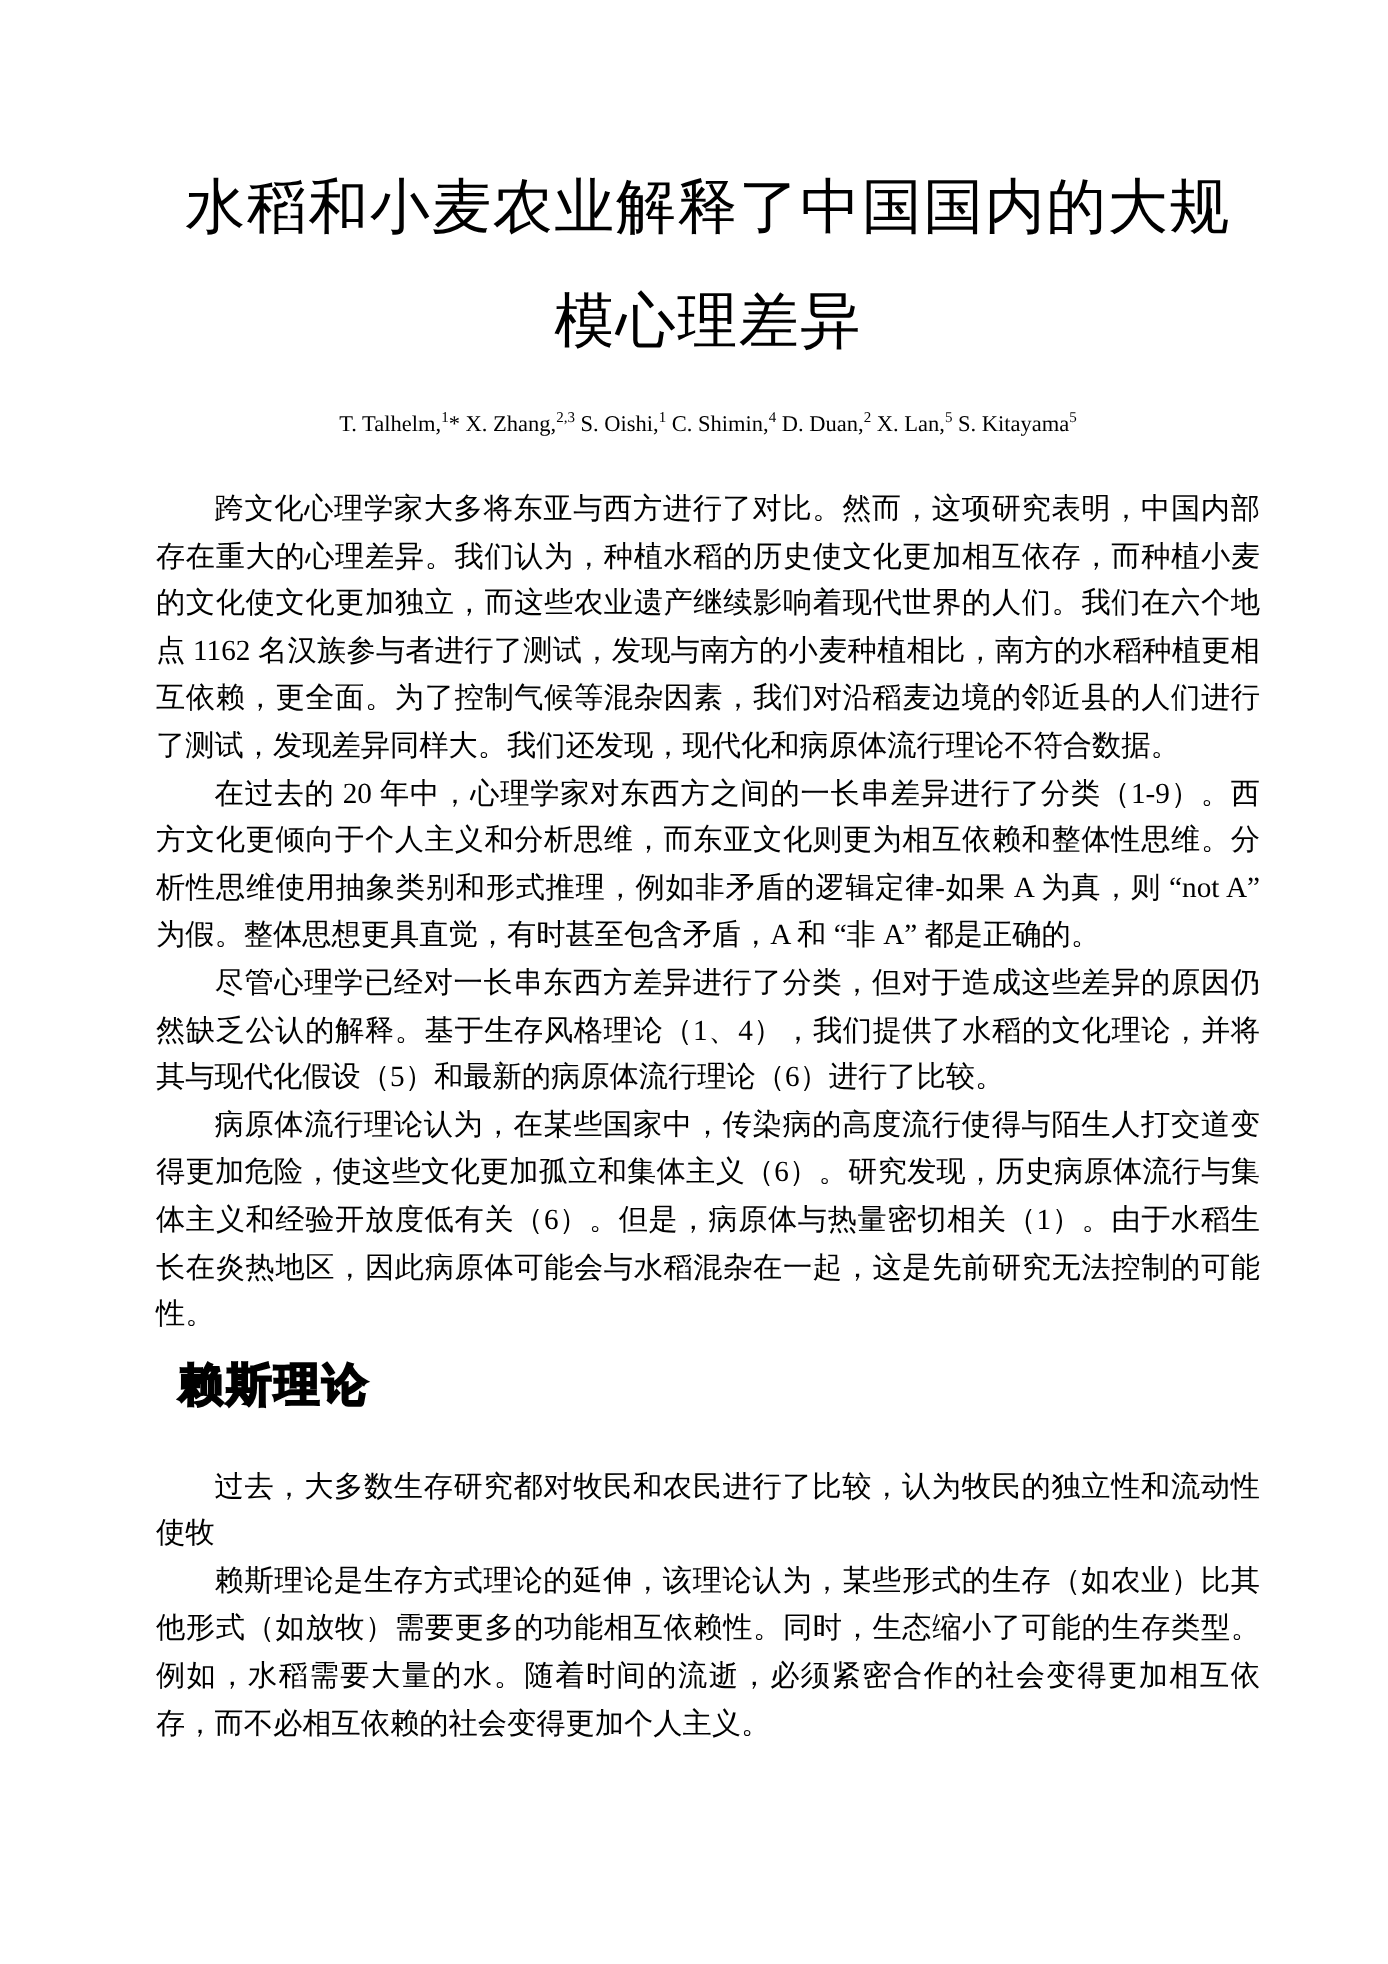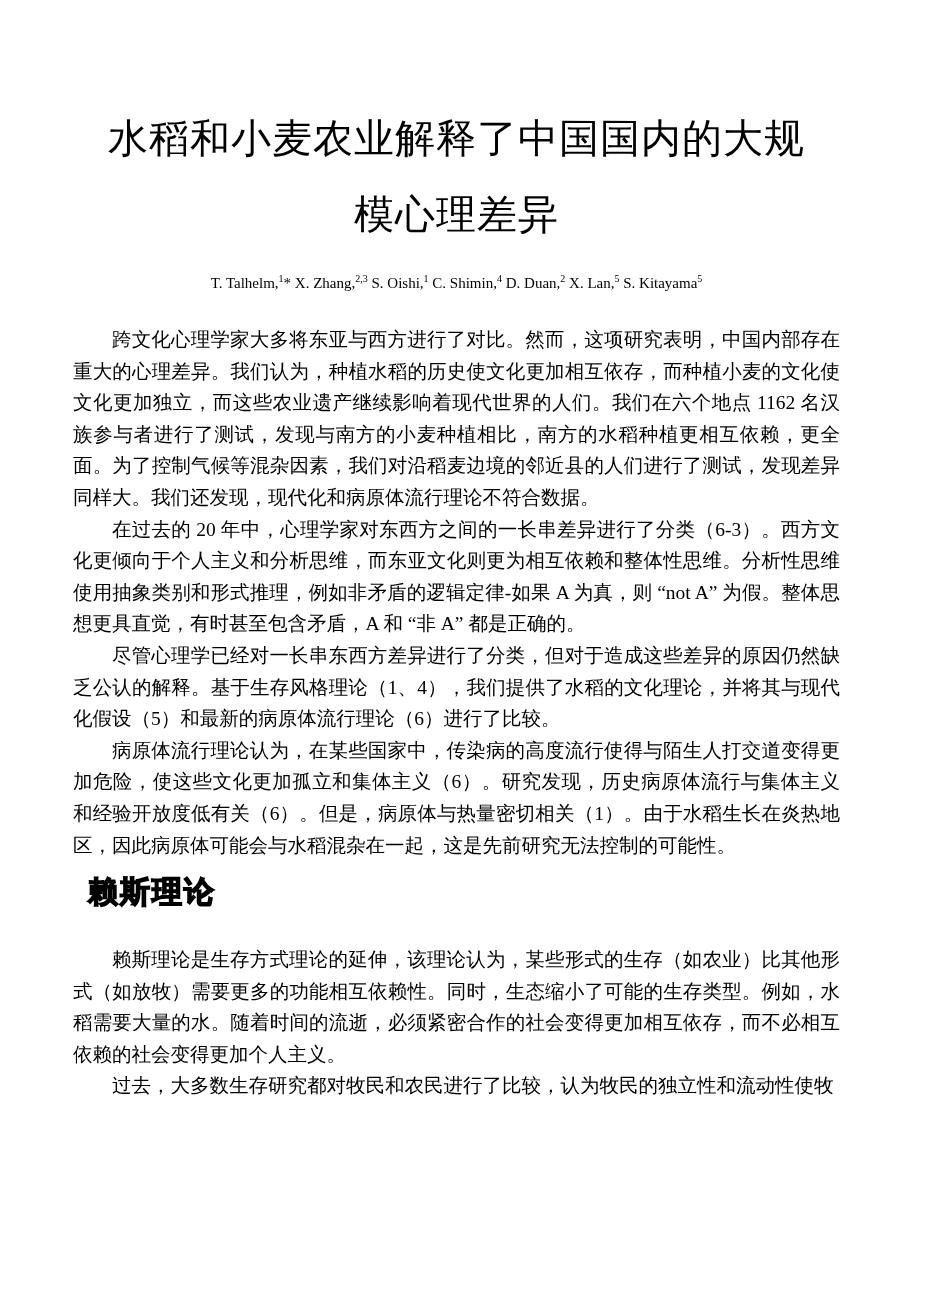"水稻和小麦农业解释了中国国内的大规模心理差异" .page { padding: 100px 85px 0 73px -> 100px 85px 0 104px }
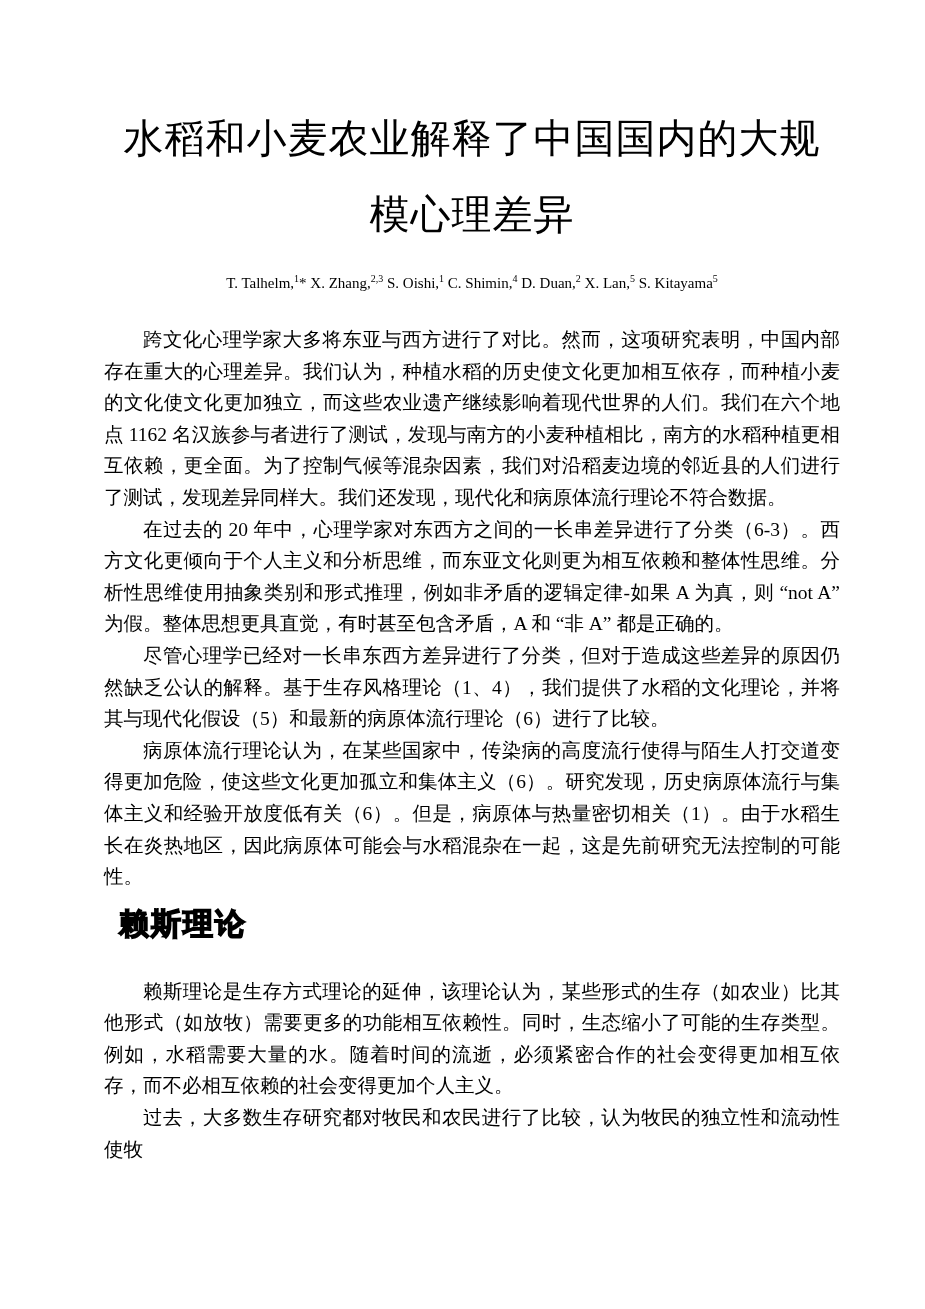"在过去的 20" p { text: 6-3 -> 1-9 }
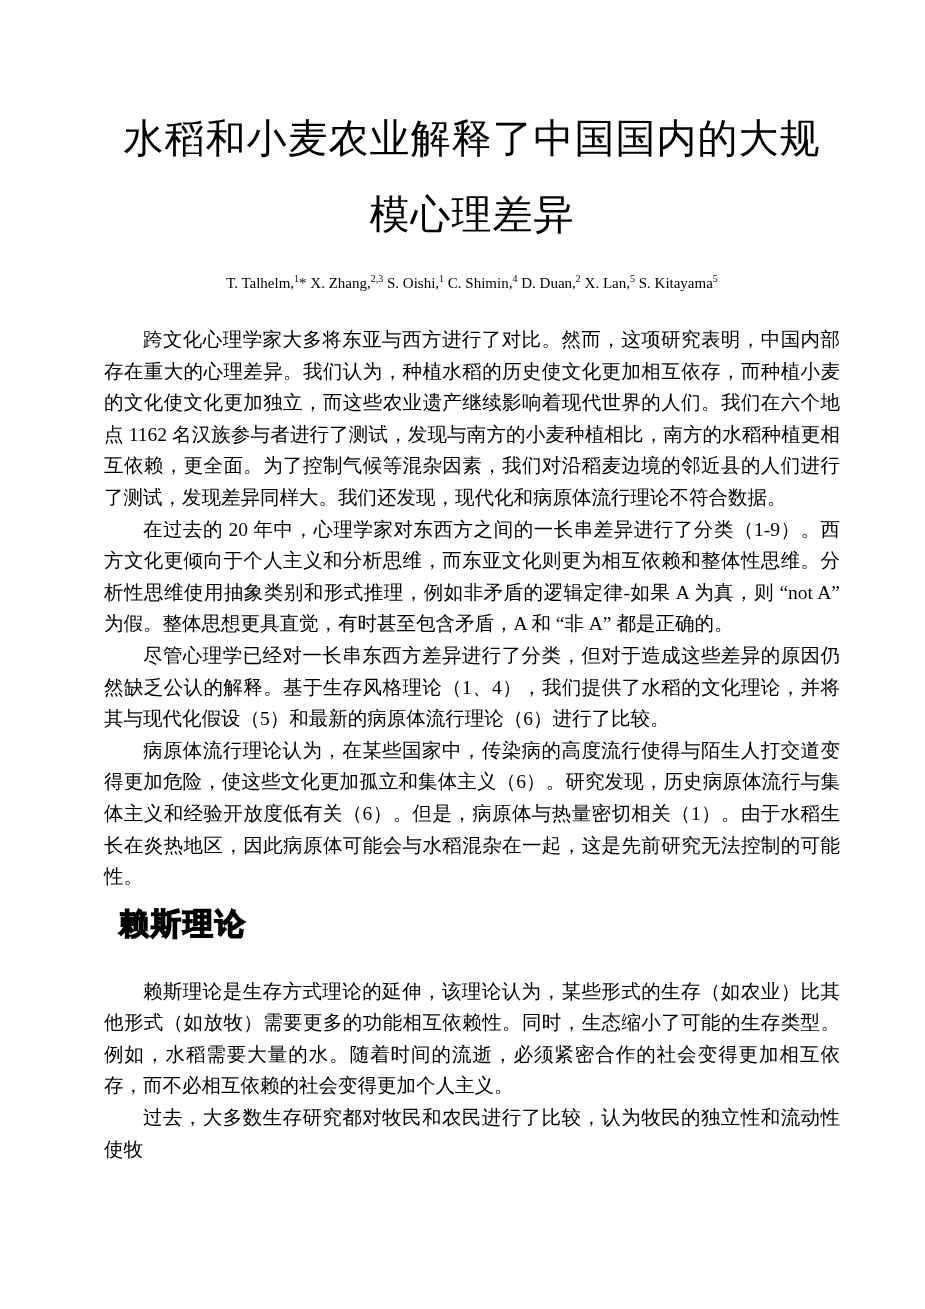"赖斯理论是生存方式理论的延伸，该理论认为，某些形式的生存（如农业）比其他形式（如" p { order: before "过去，大多数生存研究都对牧民和农民进行了比较，认为牧民的独立性和流动性使牧" -> after "过去，大多数生存研究都对牧民和农民进行了比较，认为牧民的独立性和流动性使牧" }
